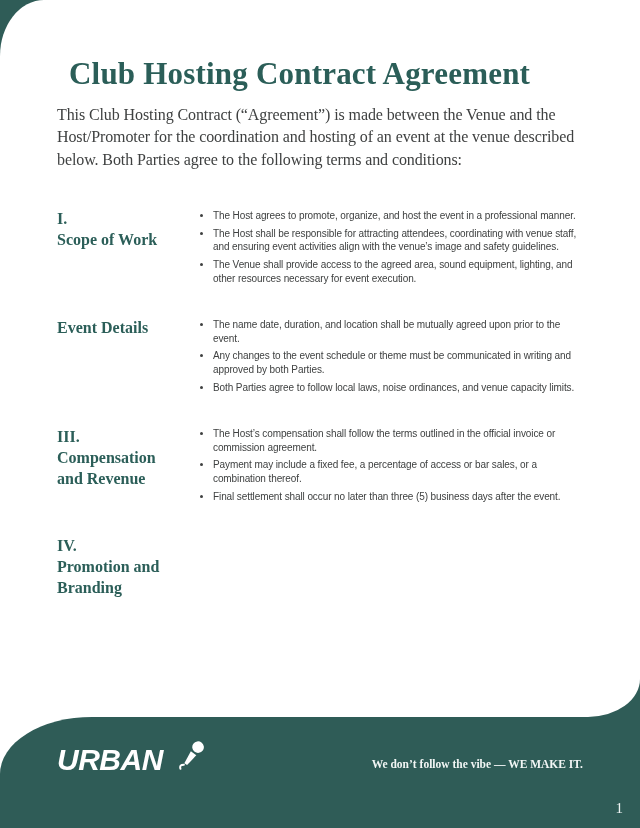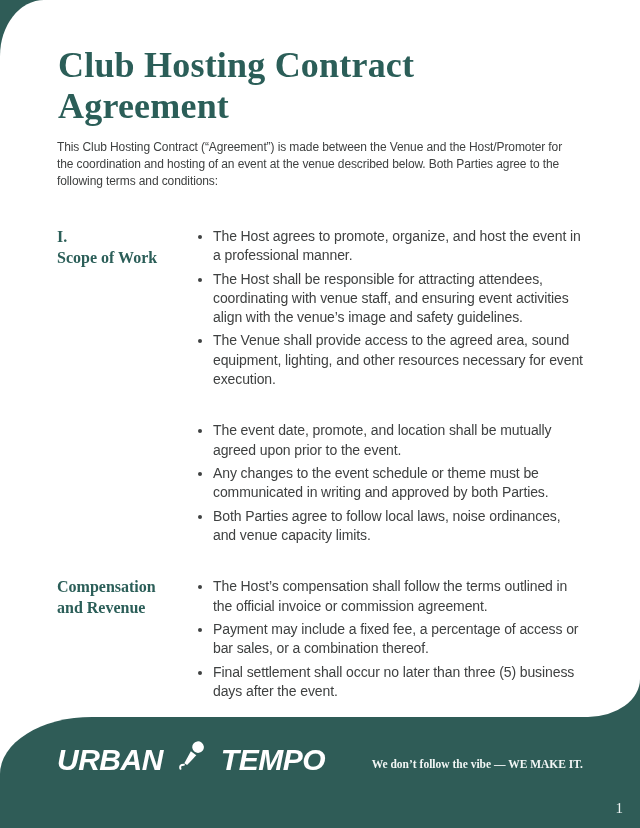"Club Hosting Contract Agreement" h1.doc-title { font-size: 36px -> 31px; margin: 1px -> 12px }
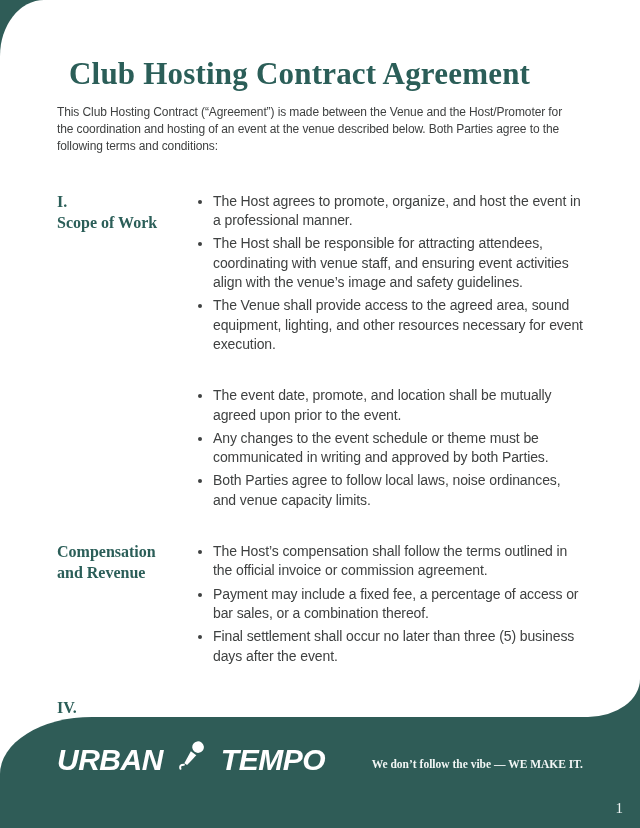"This Club Hosting Contract (“Agreement”)" .intro { font-family: none -> Liberation Serif, serif; font-size: 12px -> 16px }
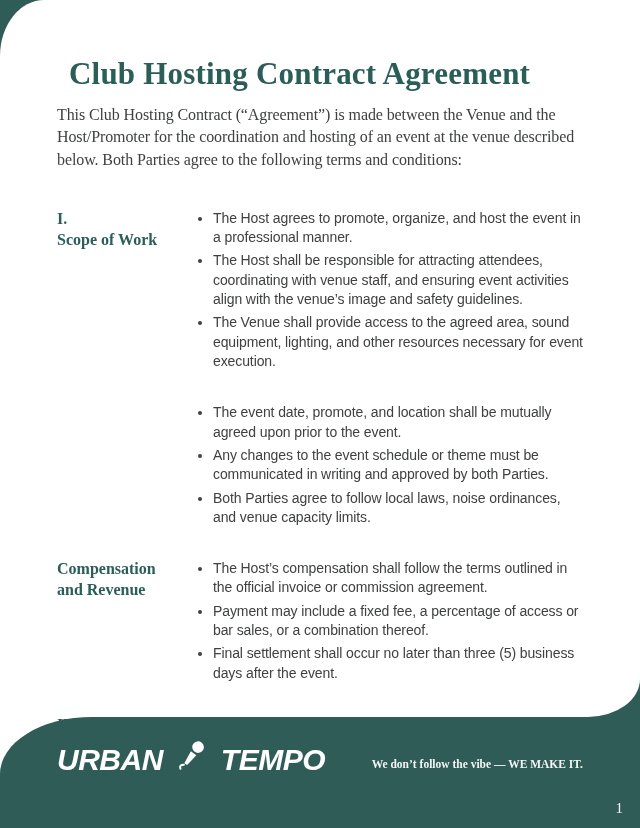"The Host agrees to promote," ul.section-bullets li { font-size: 14px -> 10px }
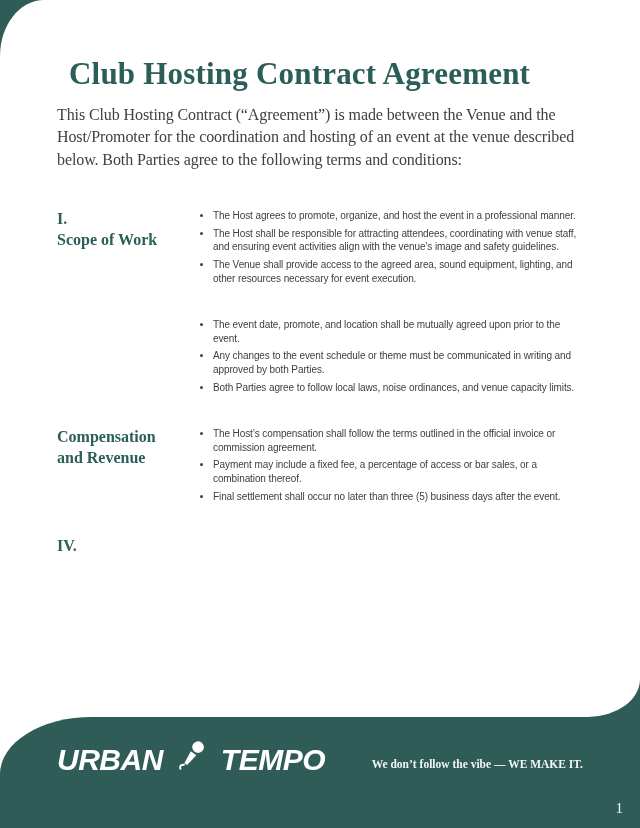"Event Details" span.sec-title { html: none -> <span>Event Details</span> }
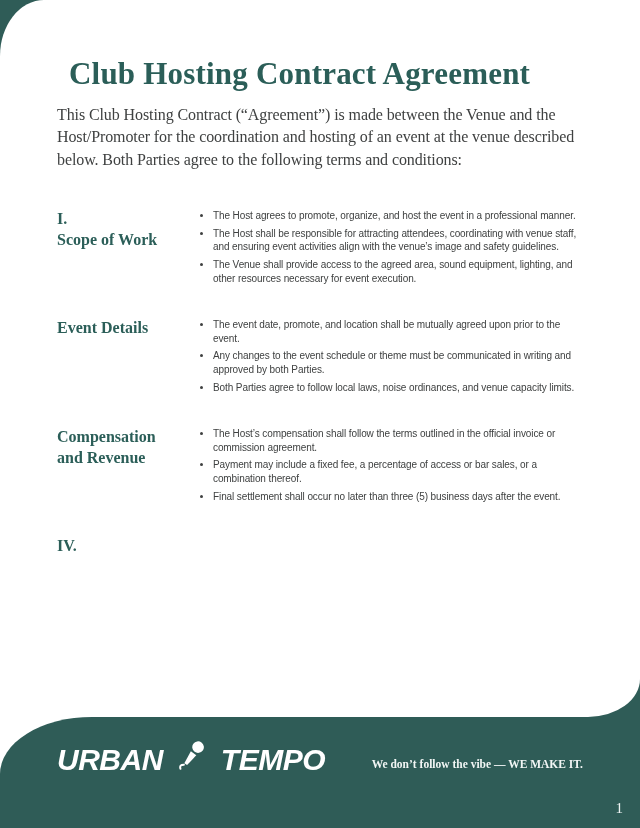"The event date, promote, and" li { text: event date, promote -> name date, duration }
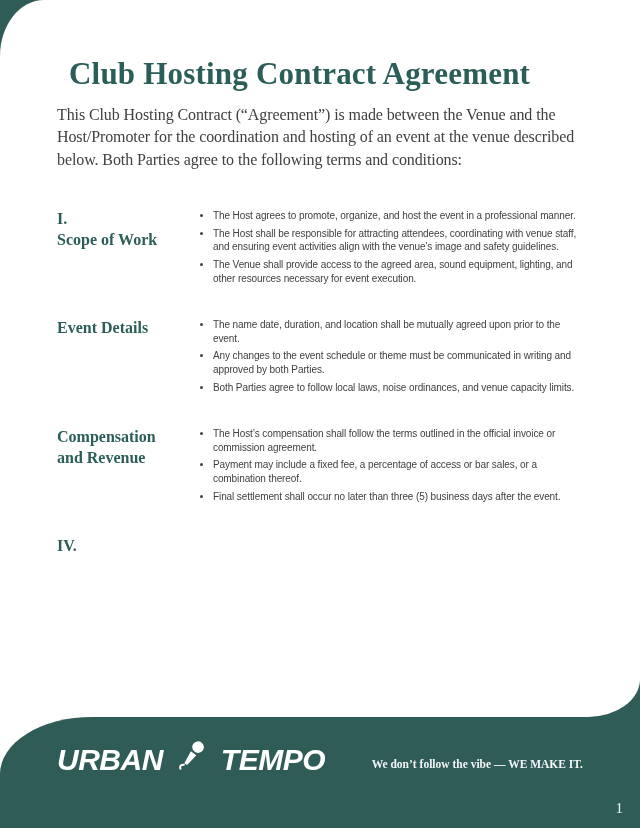"III." span.sec-numeral { html: none -> <span>III.</span> }
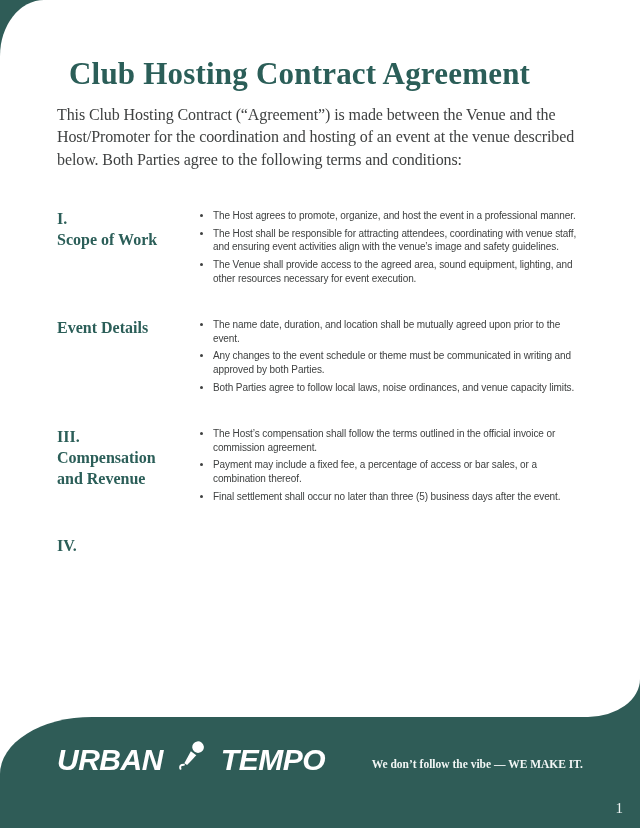"Promotion and Branding" span.sec-title { html: none -> <span>Promotion and Branding</span> }
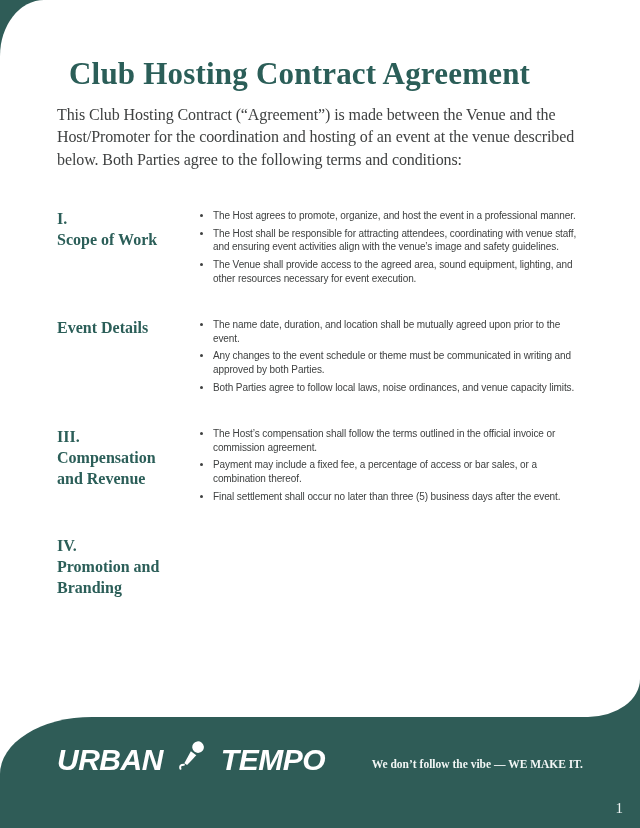"TEMPO" span.logo-text { html: <span>TEMPO</span> -> none }
